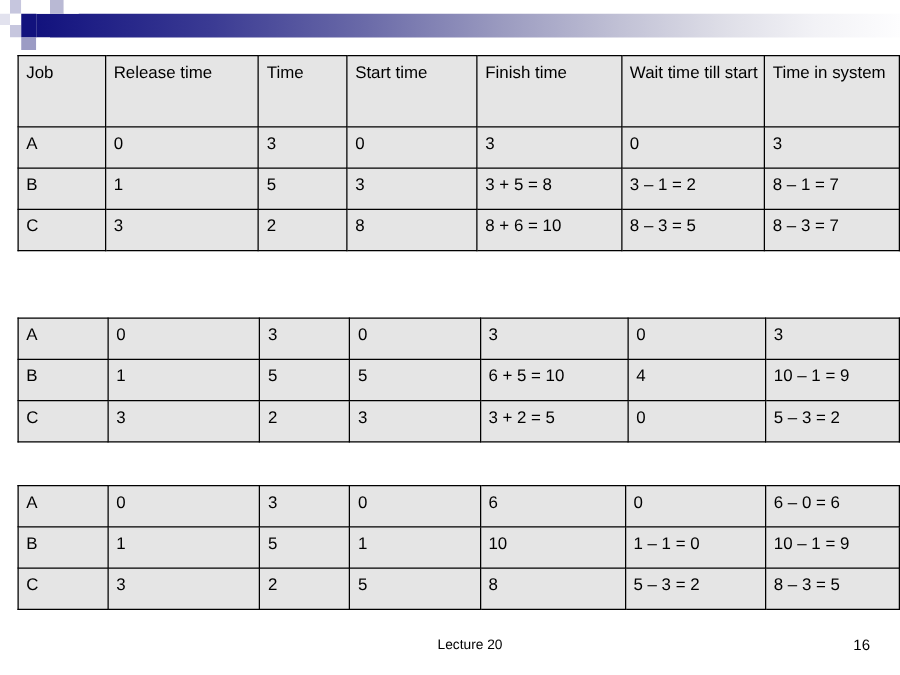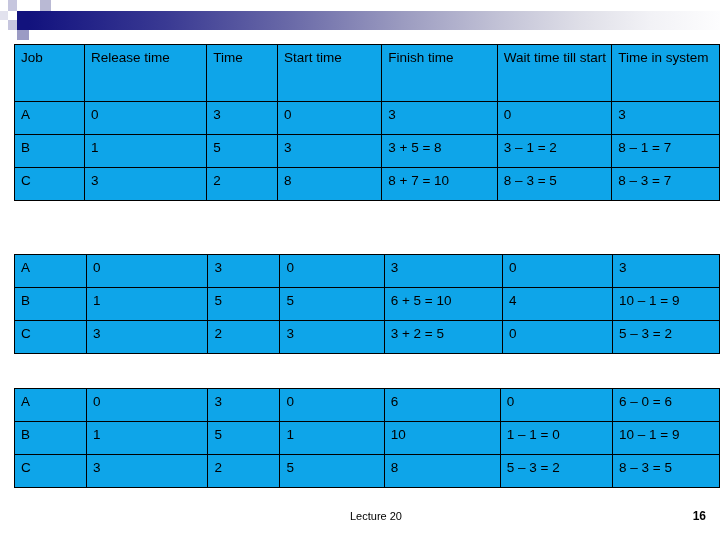"Job" .jobtable { background: #0ea5e9 -> #e5e5e5 }
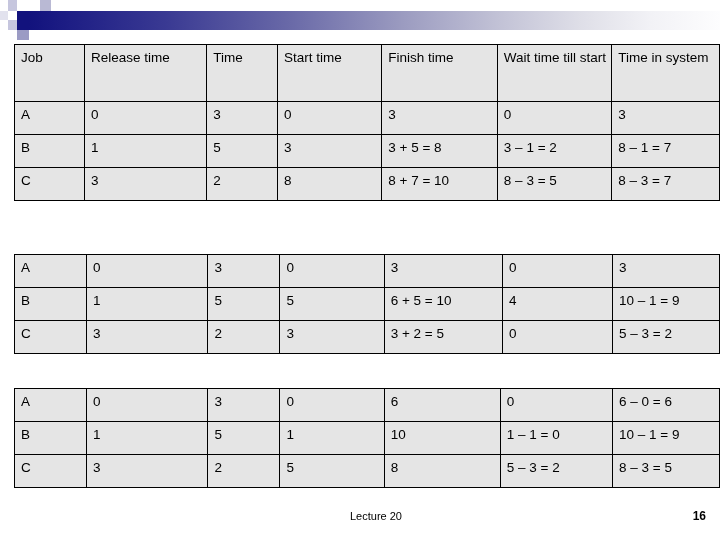"8 + 7 = 10" td.c4 { text: 7 -> 6 }
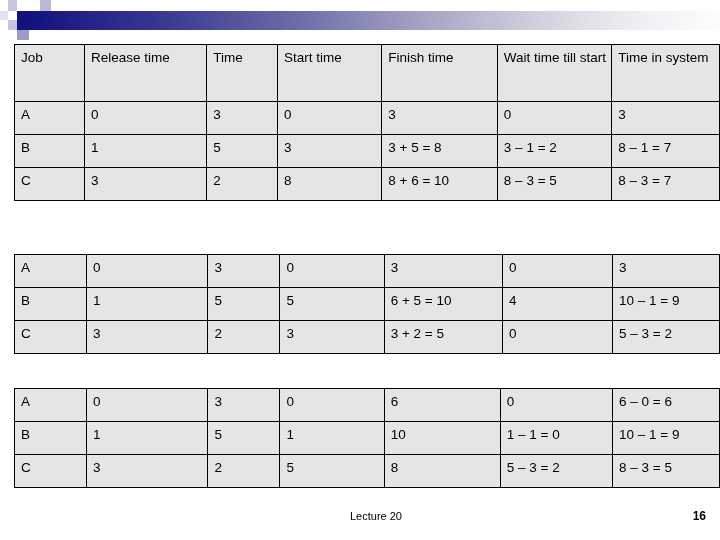"16" #page-number { font-weight: bold -> normal; right: 14px -> 24px }
